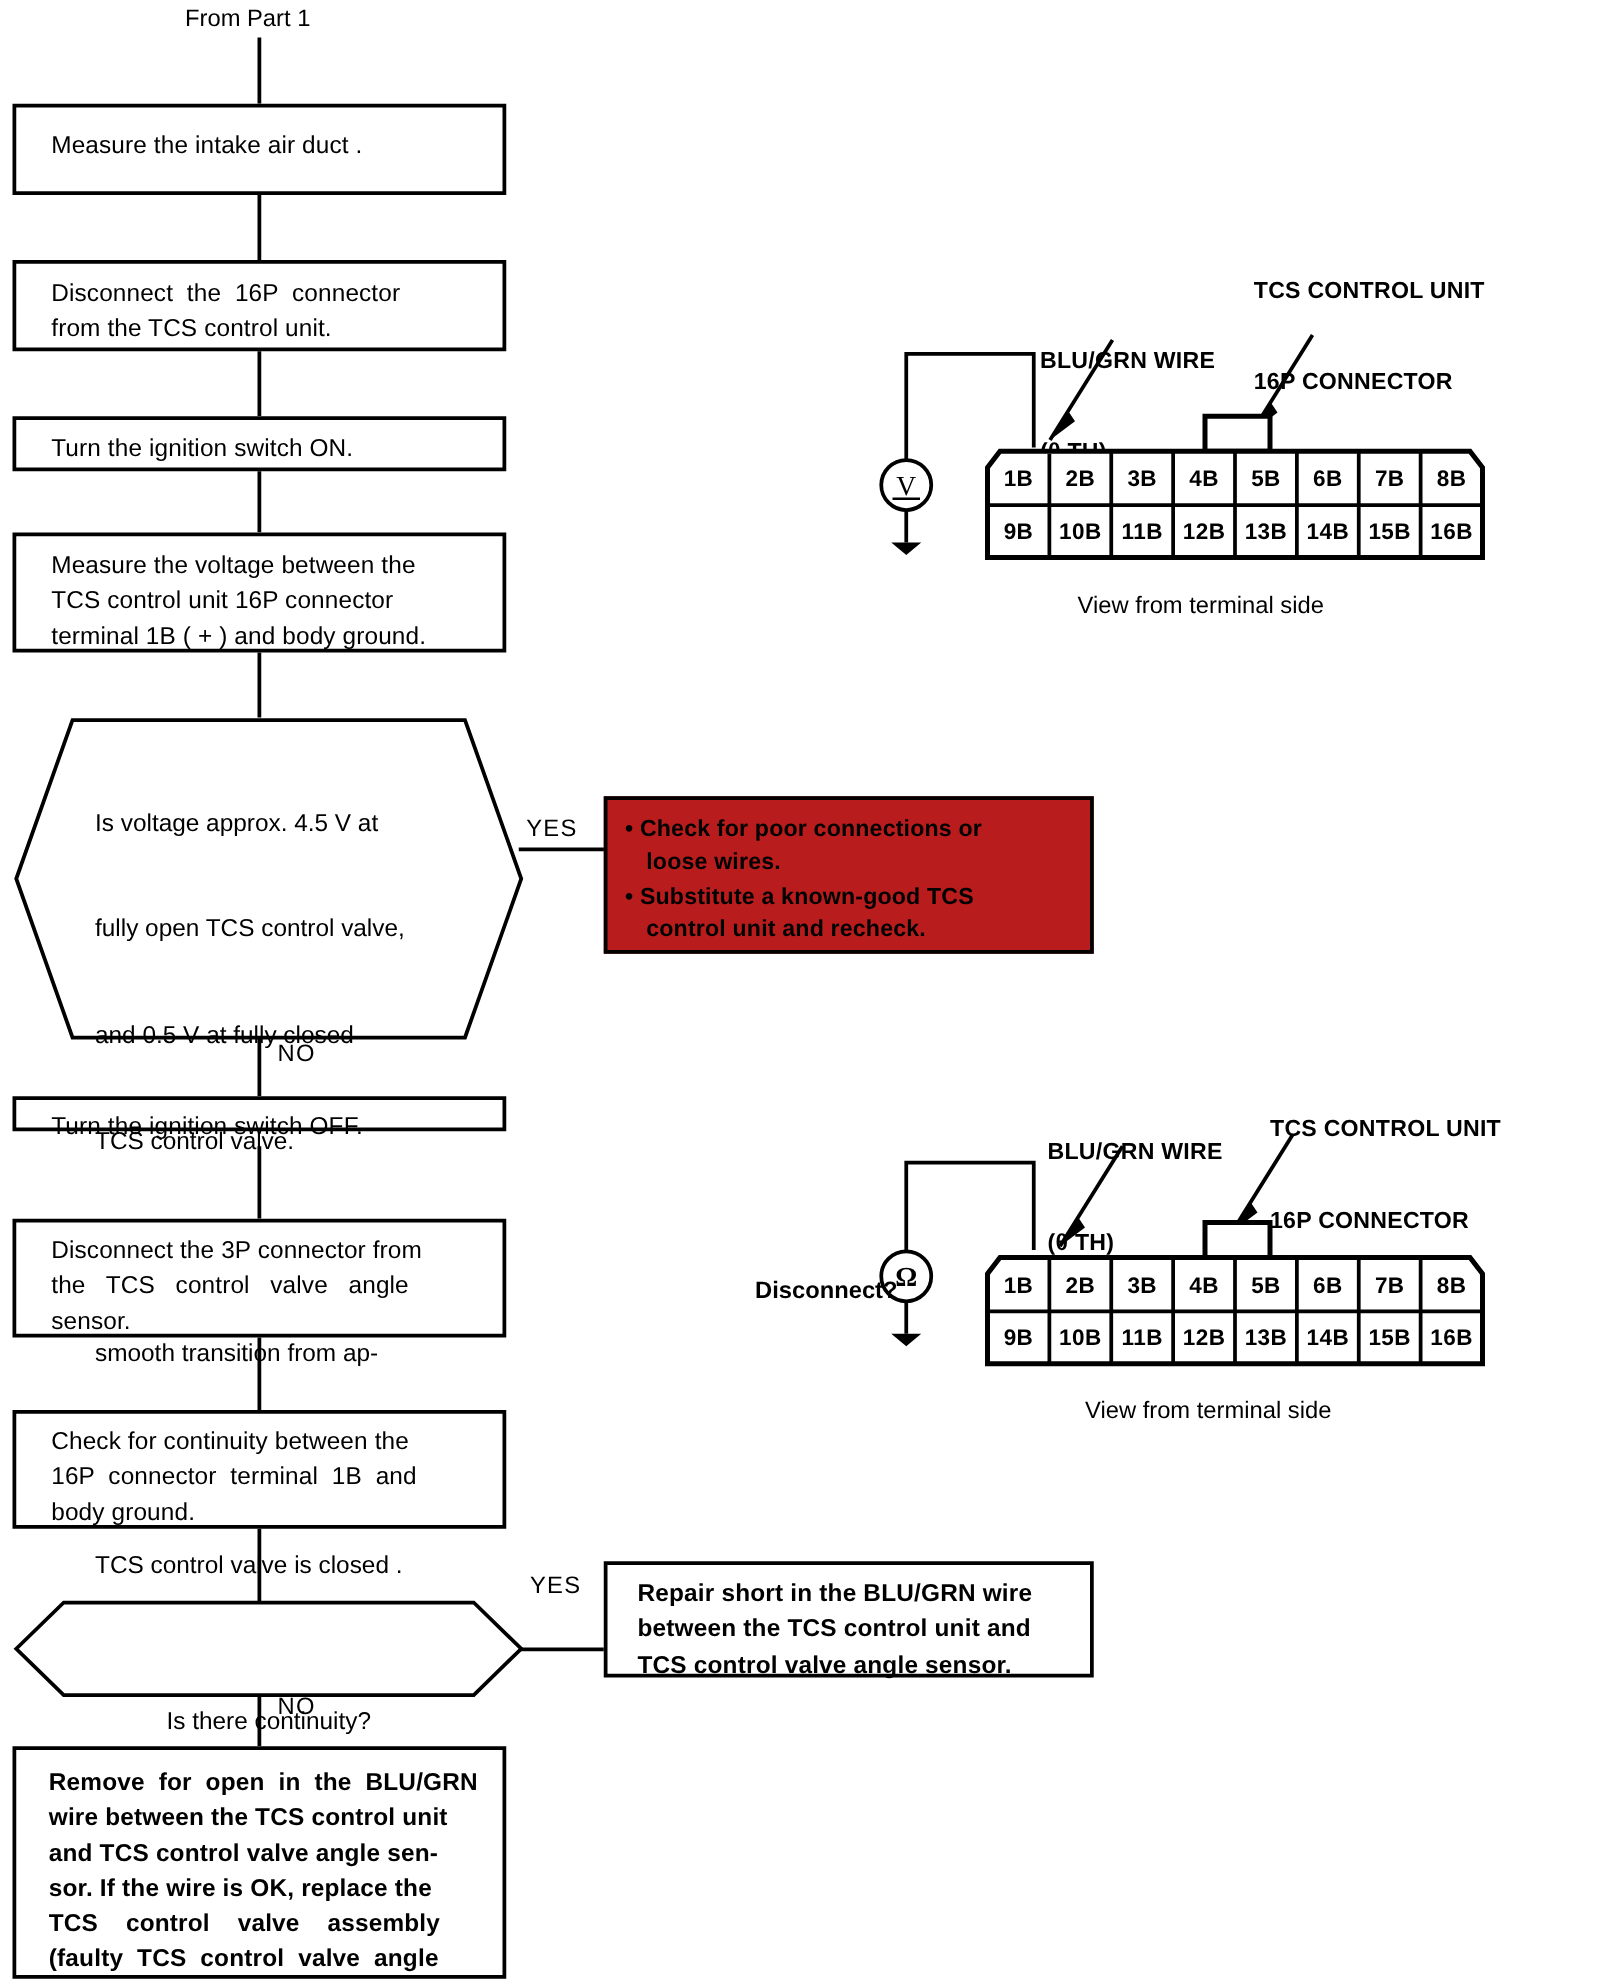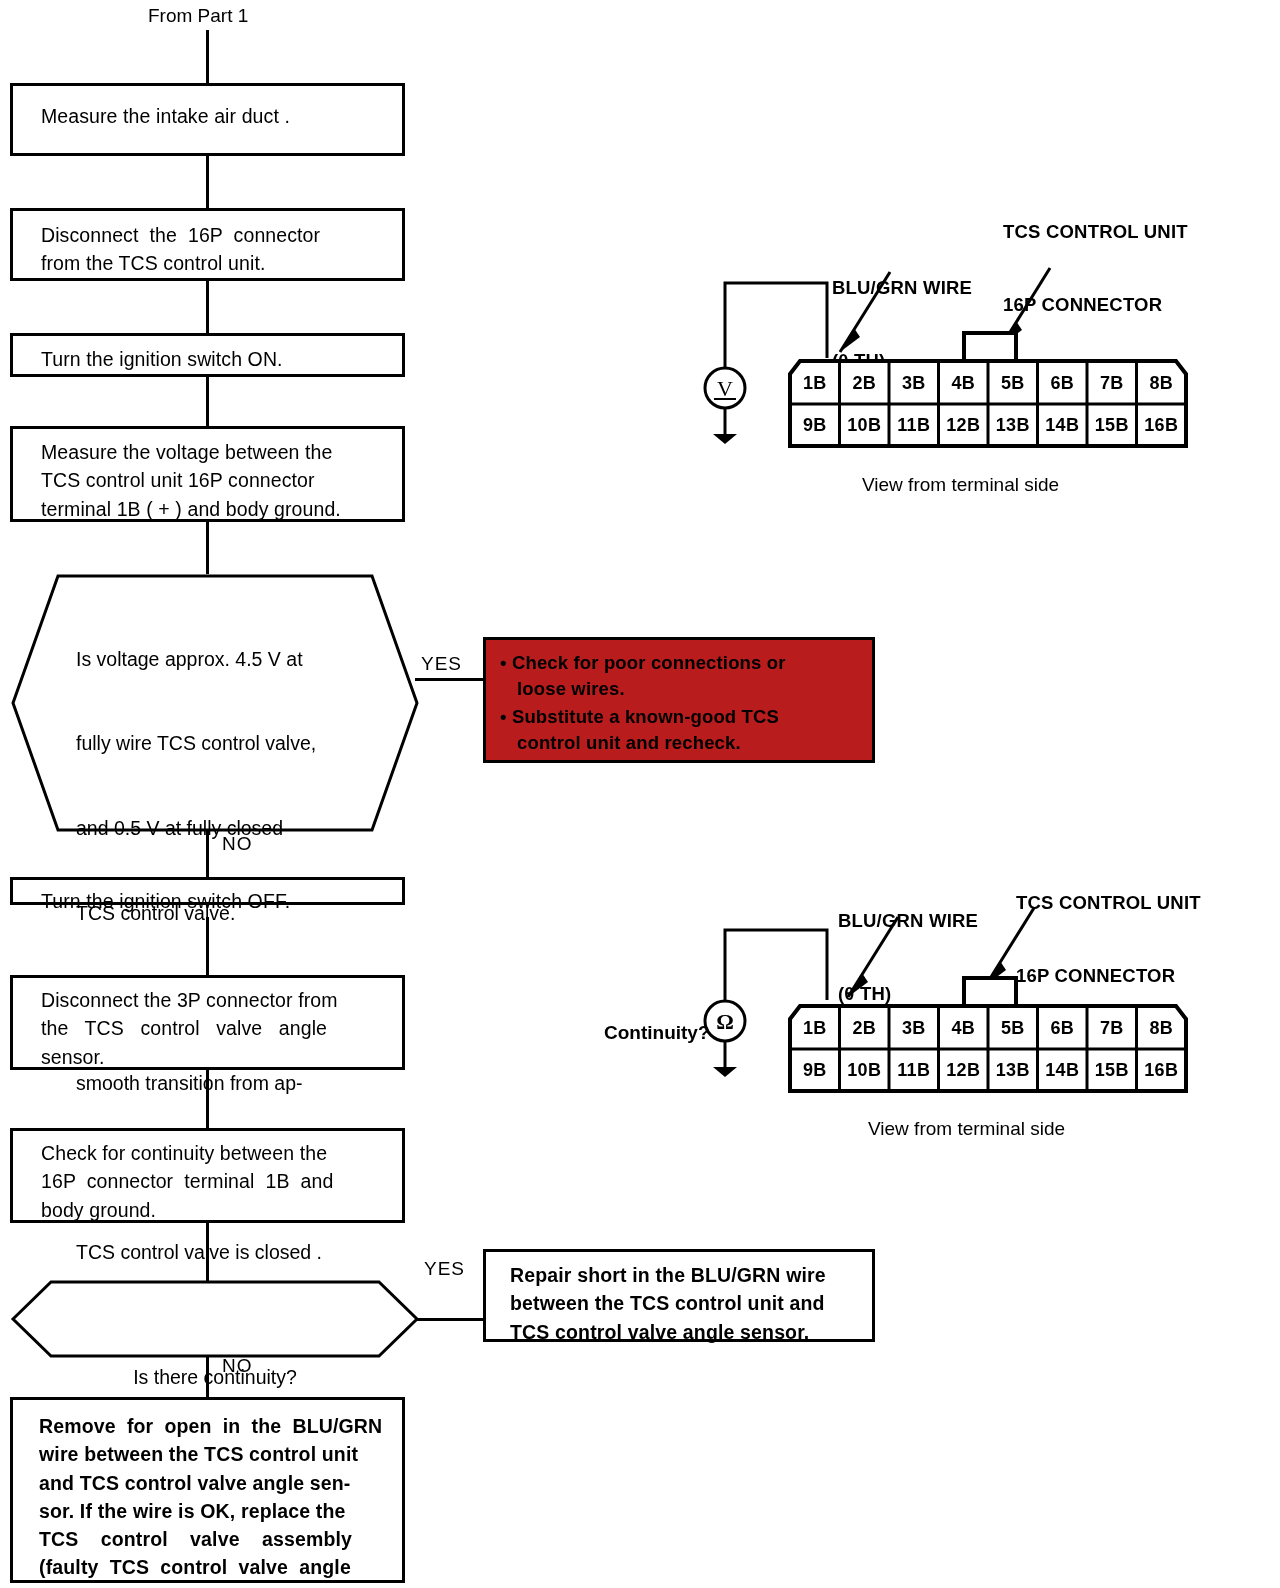"fully wire TCS control valve," span.ln { text: wire -> open }
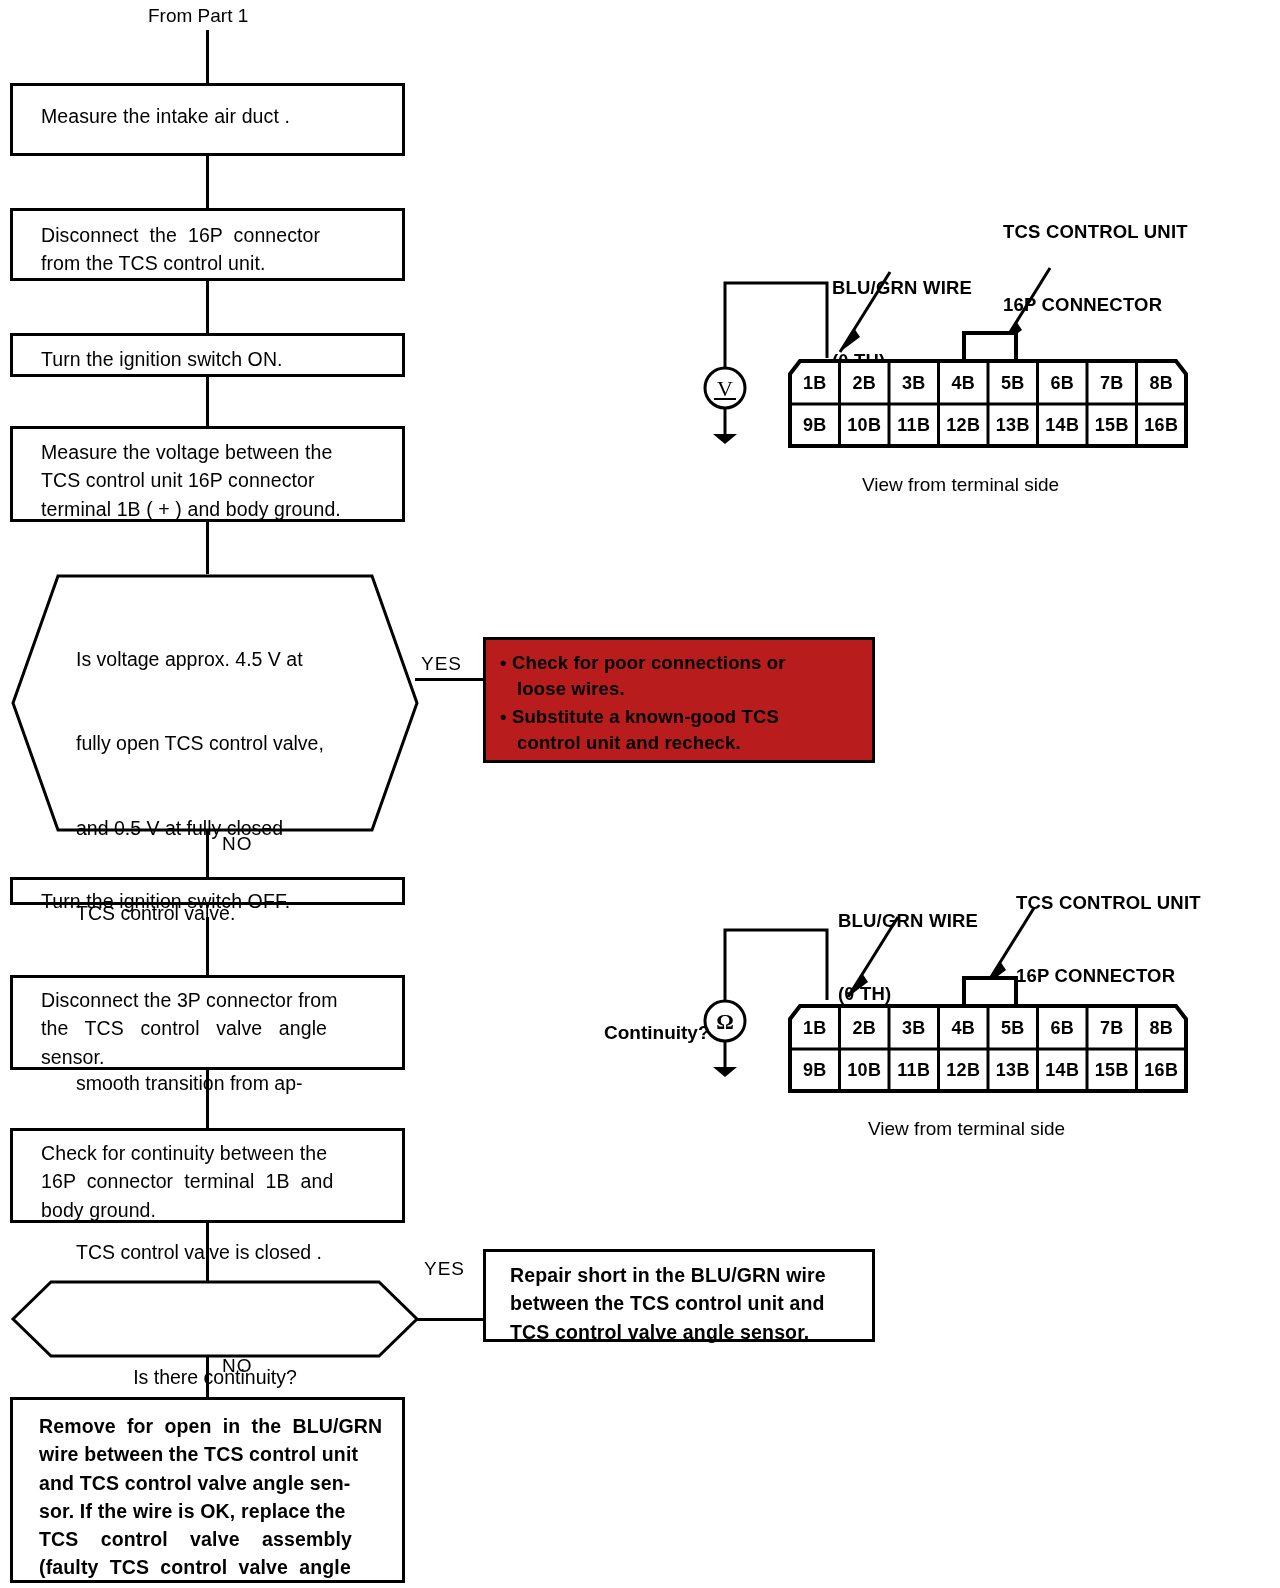"Continuity?" div.caption { text: Continuity -> Disconnect }
